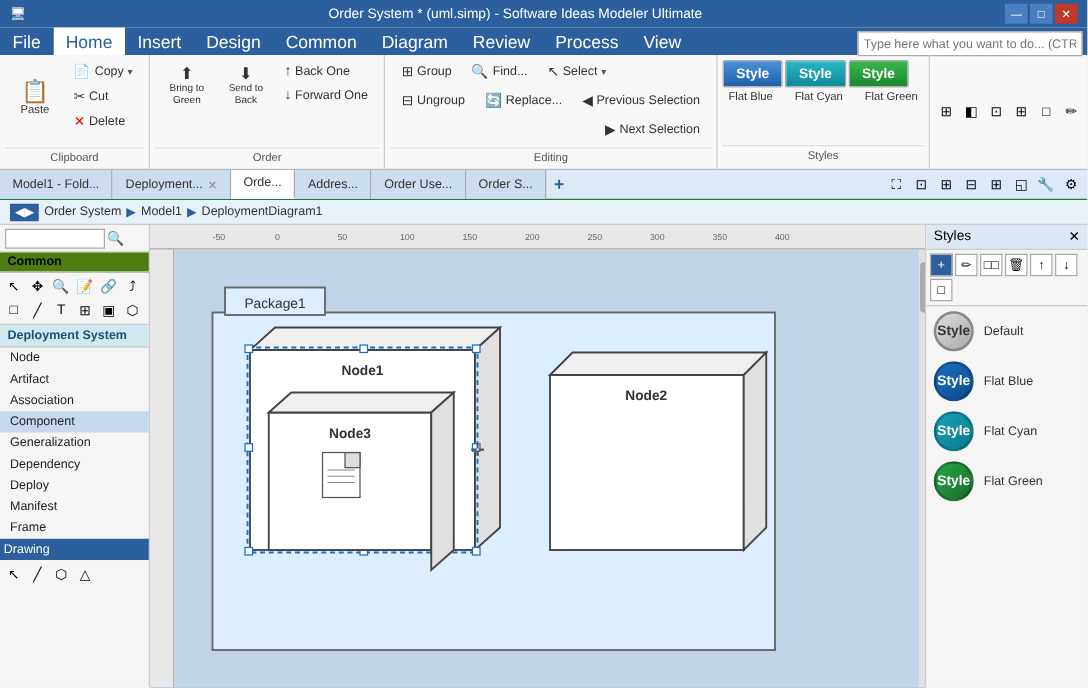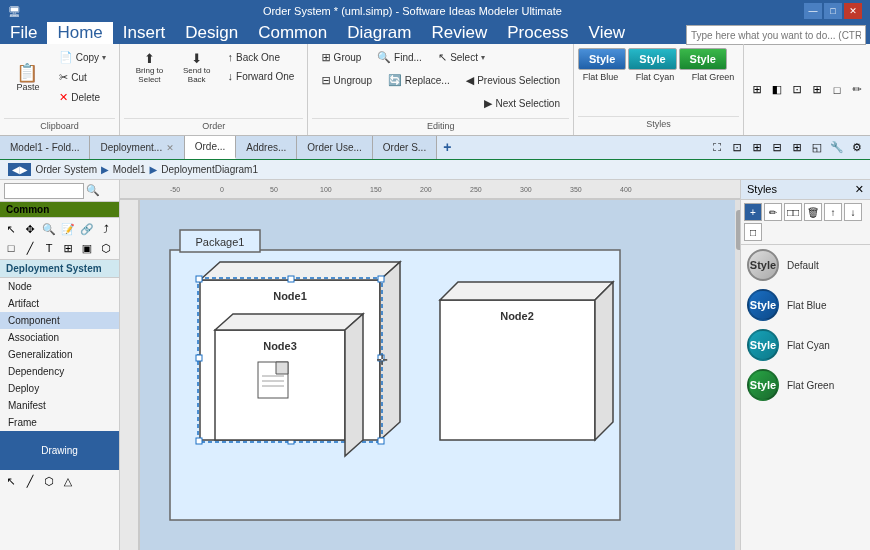"File" .menu-item { font-size: 17px -> 14px }
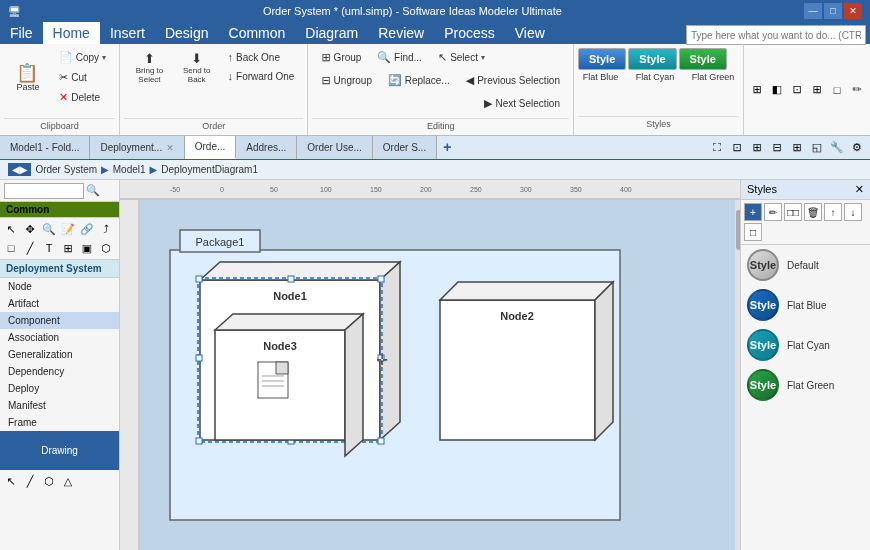"Bring to Select" span { text: Select -> Green }
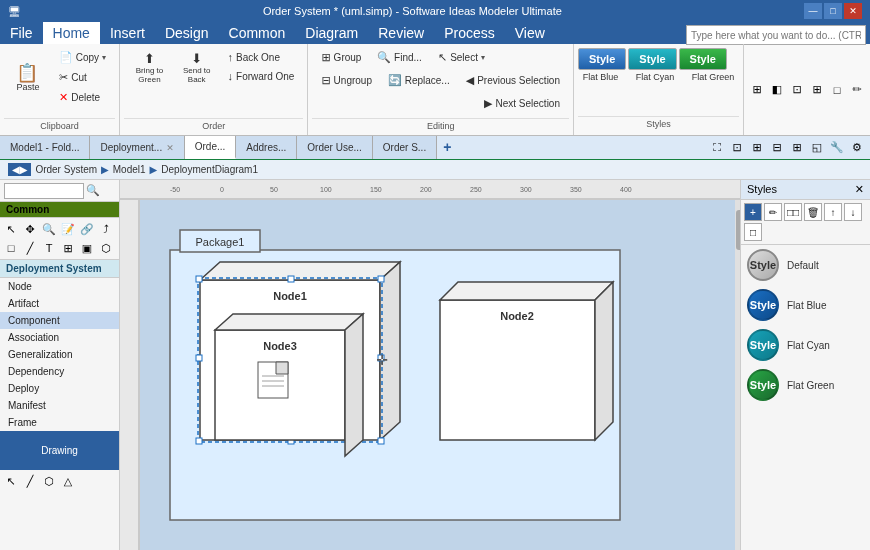"Component" div.sidebar-item { order: before "Association" -> after "Association" }
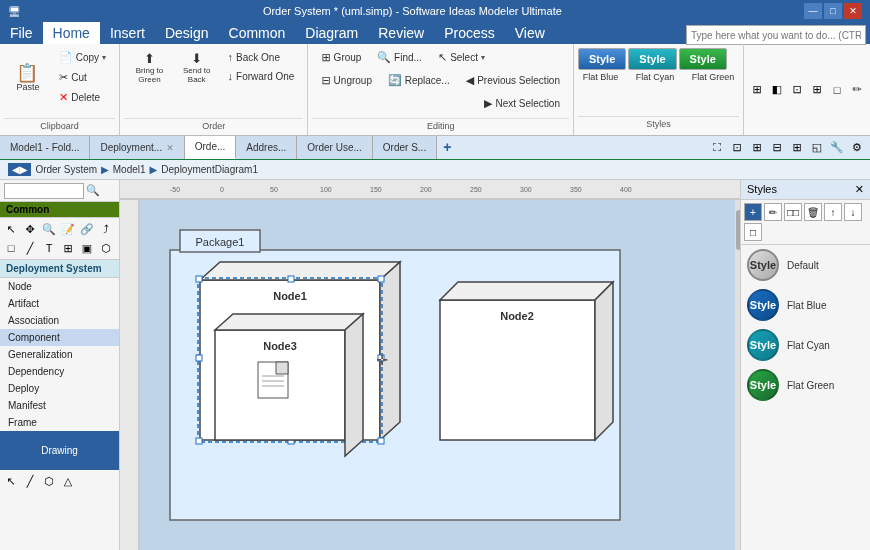"Drawing" #drawing-label { padding: 14px -> 3px; text-align: center -> none }
